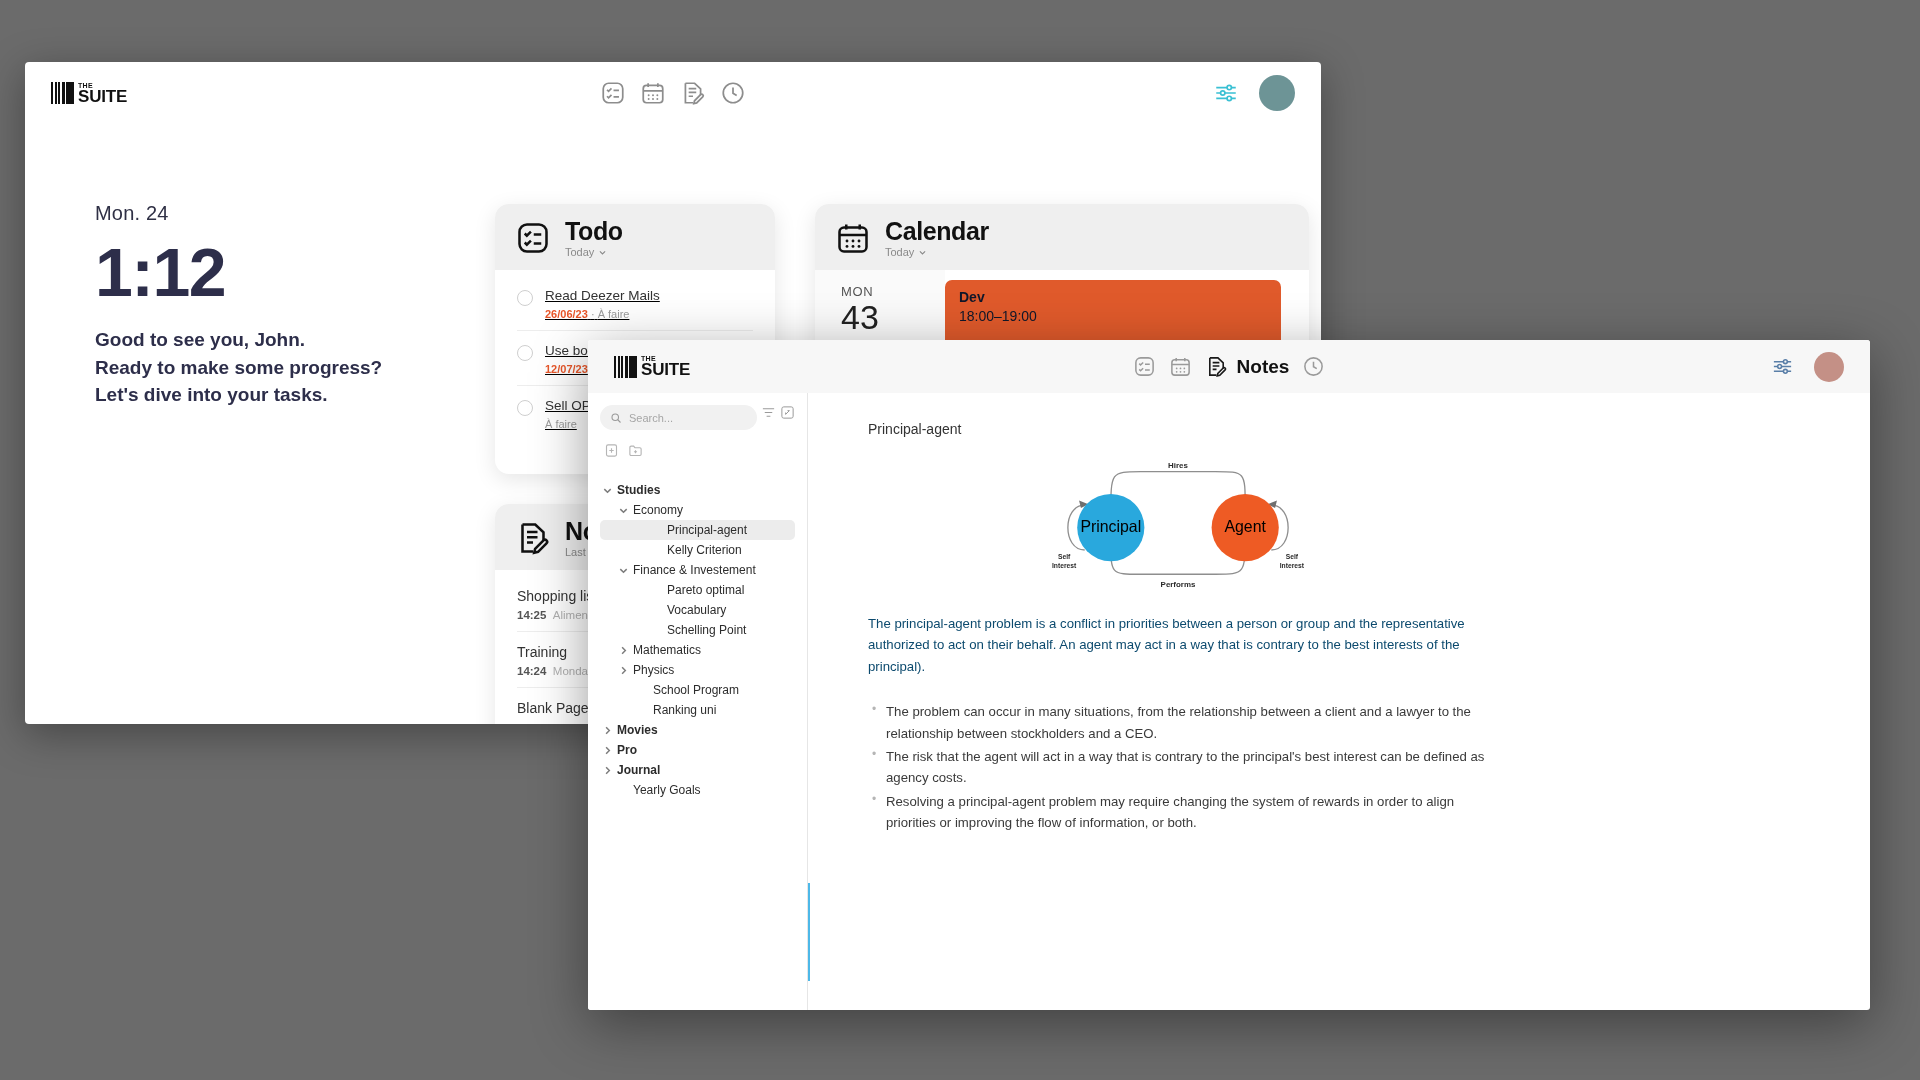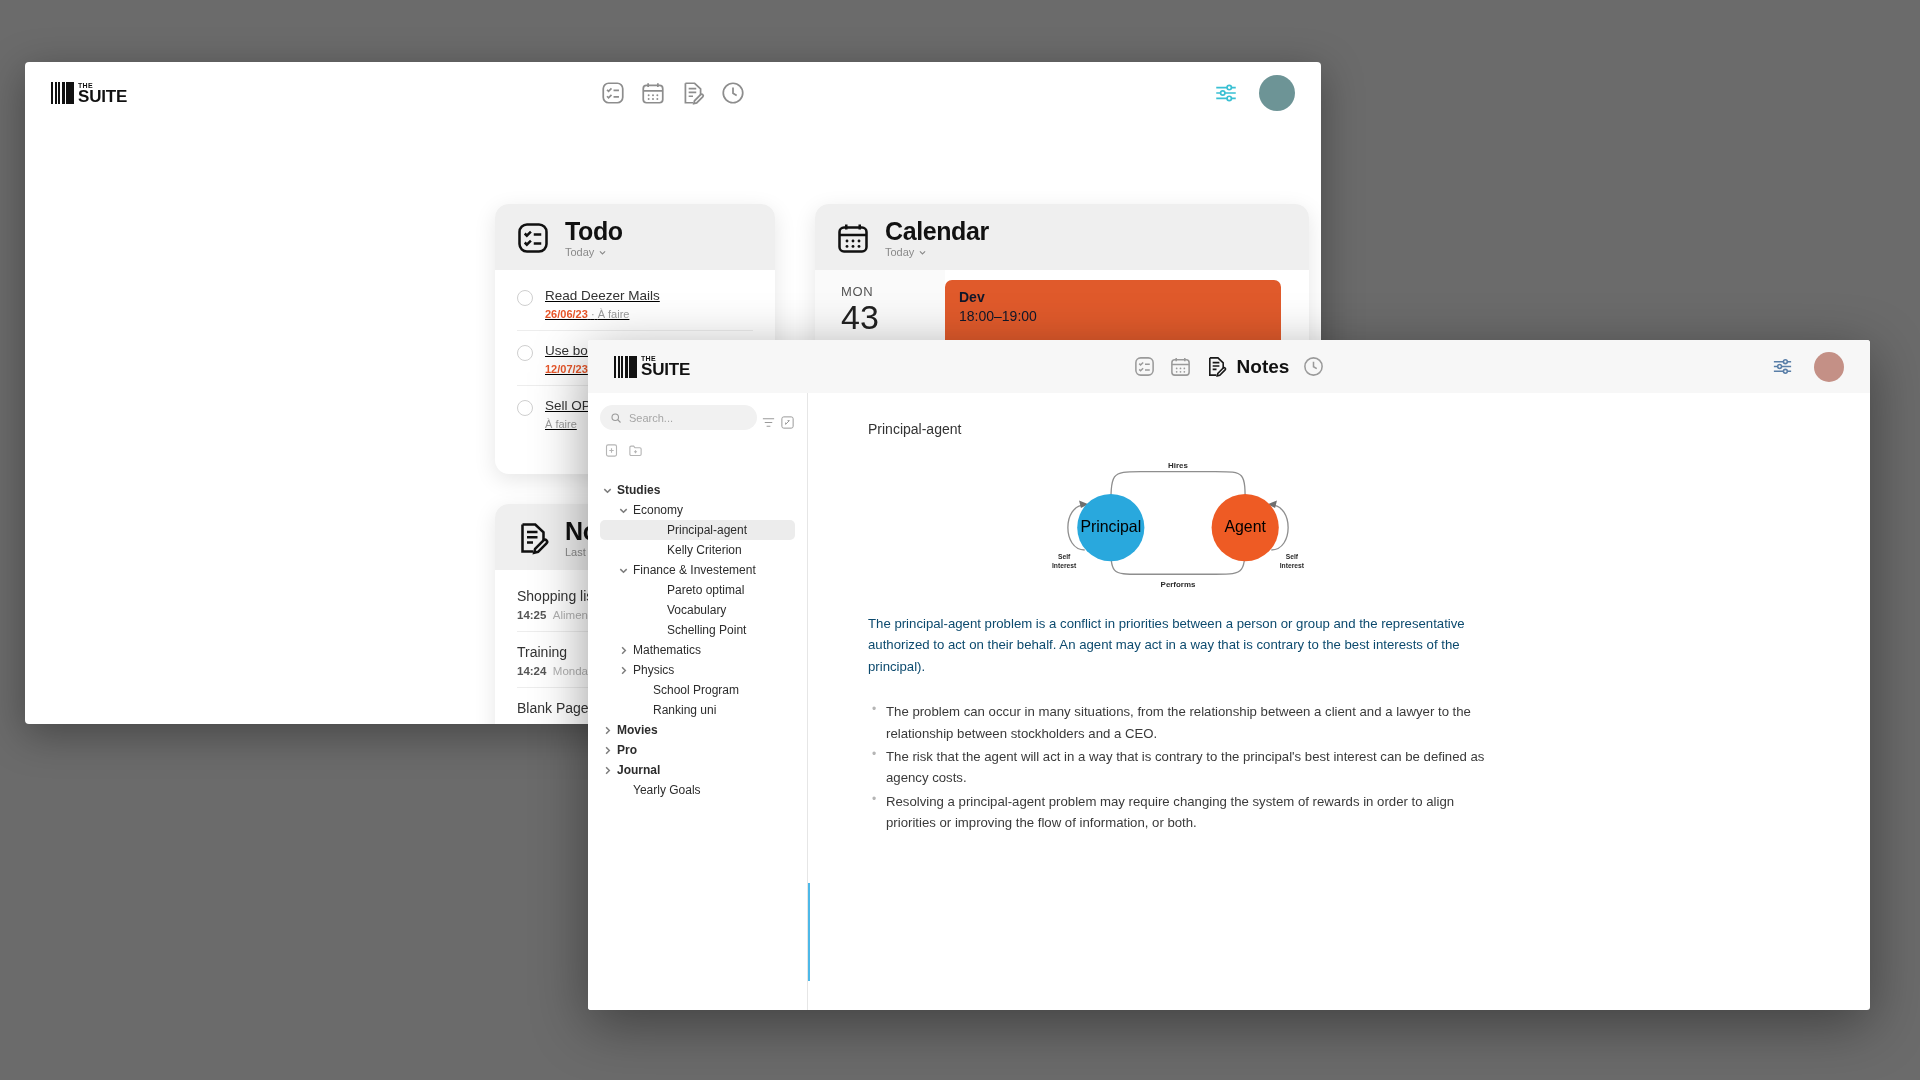"Mon. 24" div.hero { html: none -> <div> <div>Mon. 24</div> <div>1:12</div> <div> <div>Good to see you, John.</div> <div>Ready to make some progress?</div> <div>Let's dive into your tasks.</div> </div> </div> }
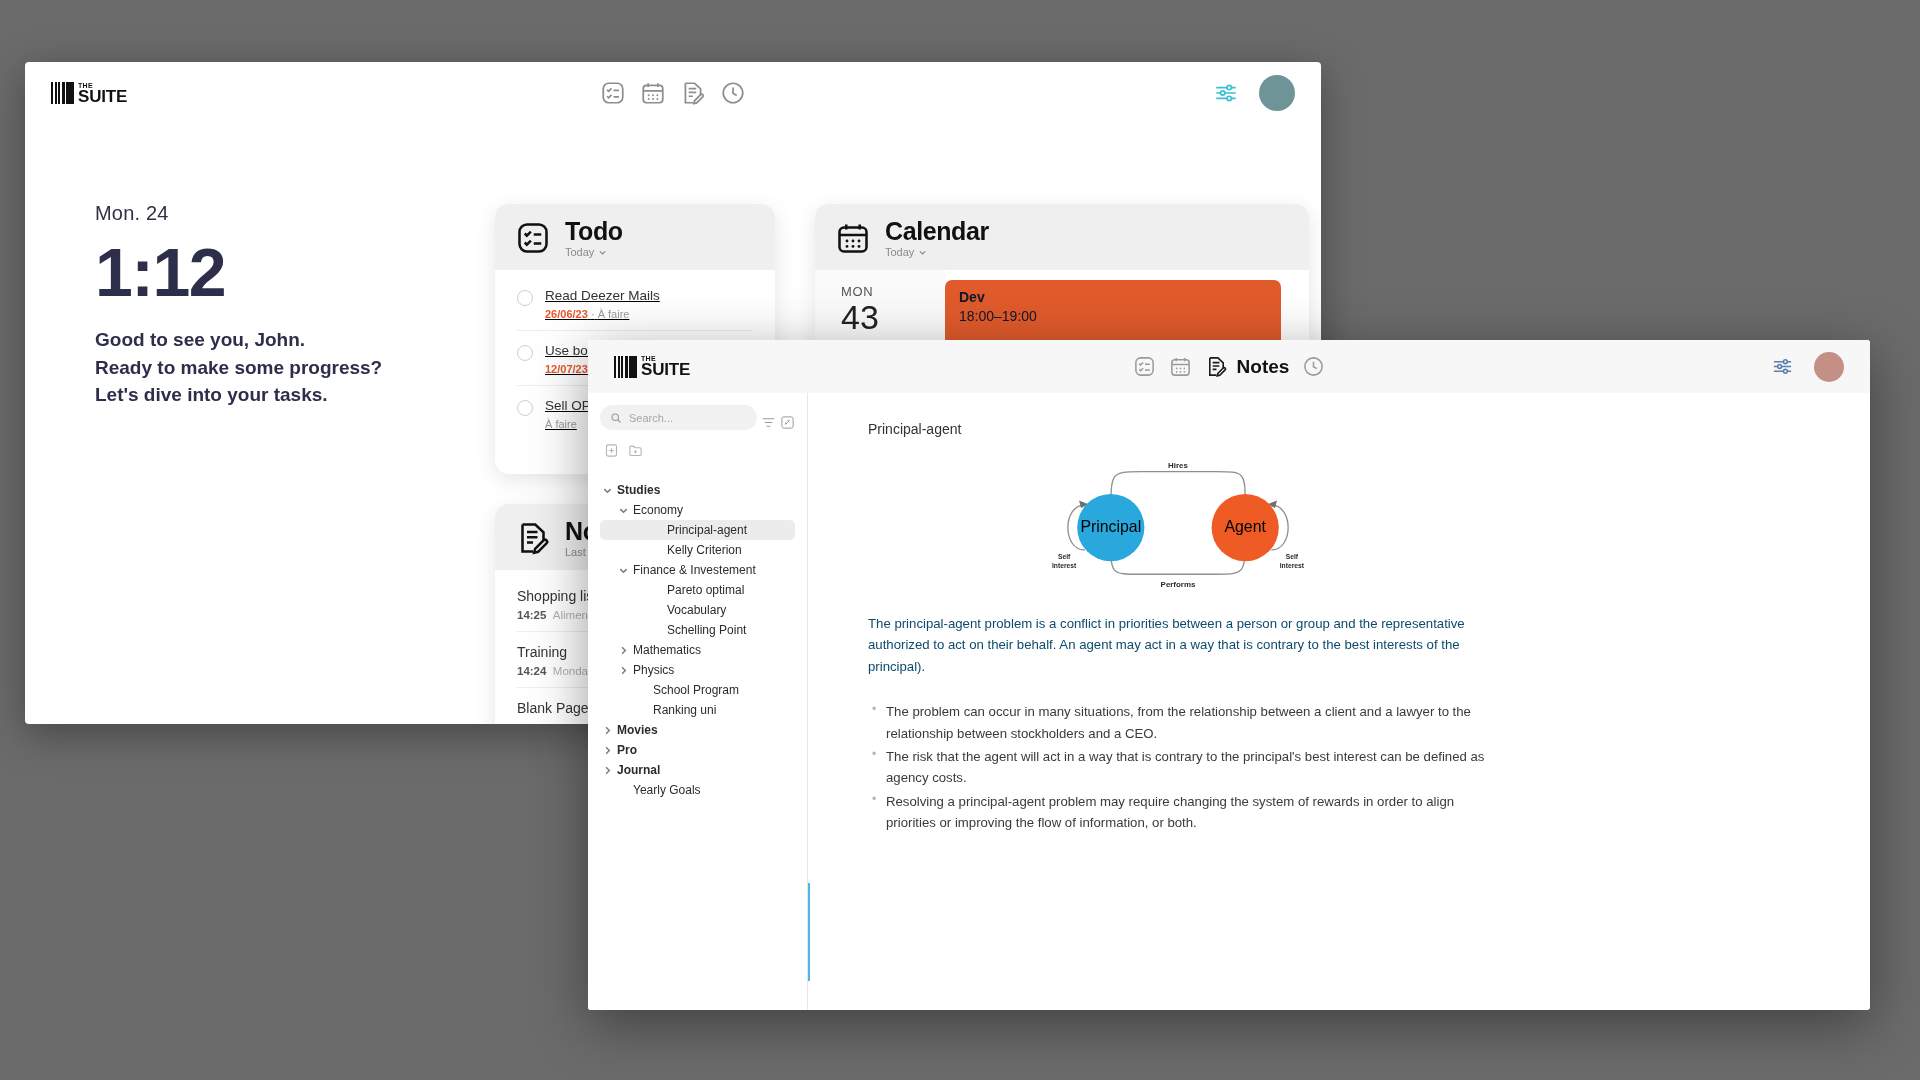"Search..." .search-row { align-items: flex-end -> flex-start }
